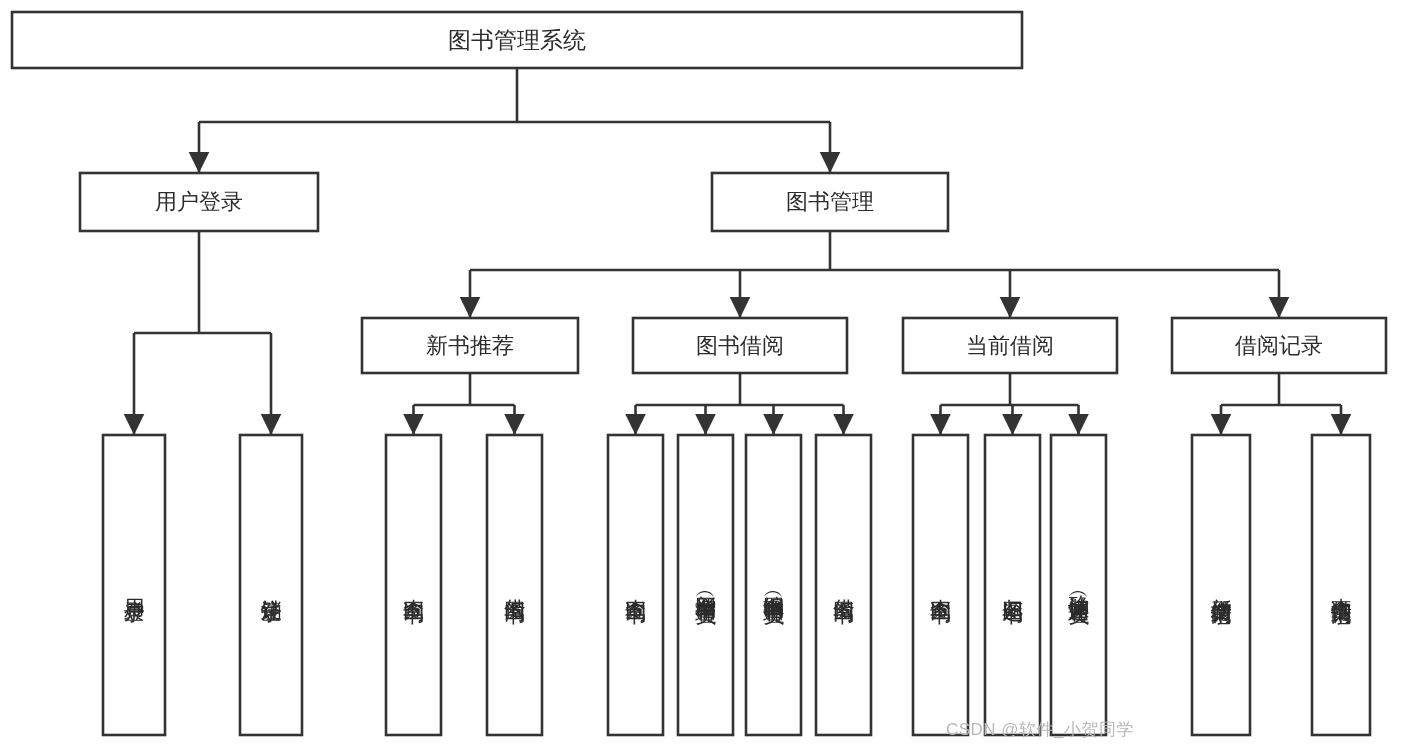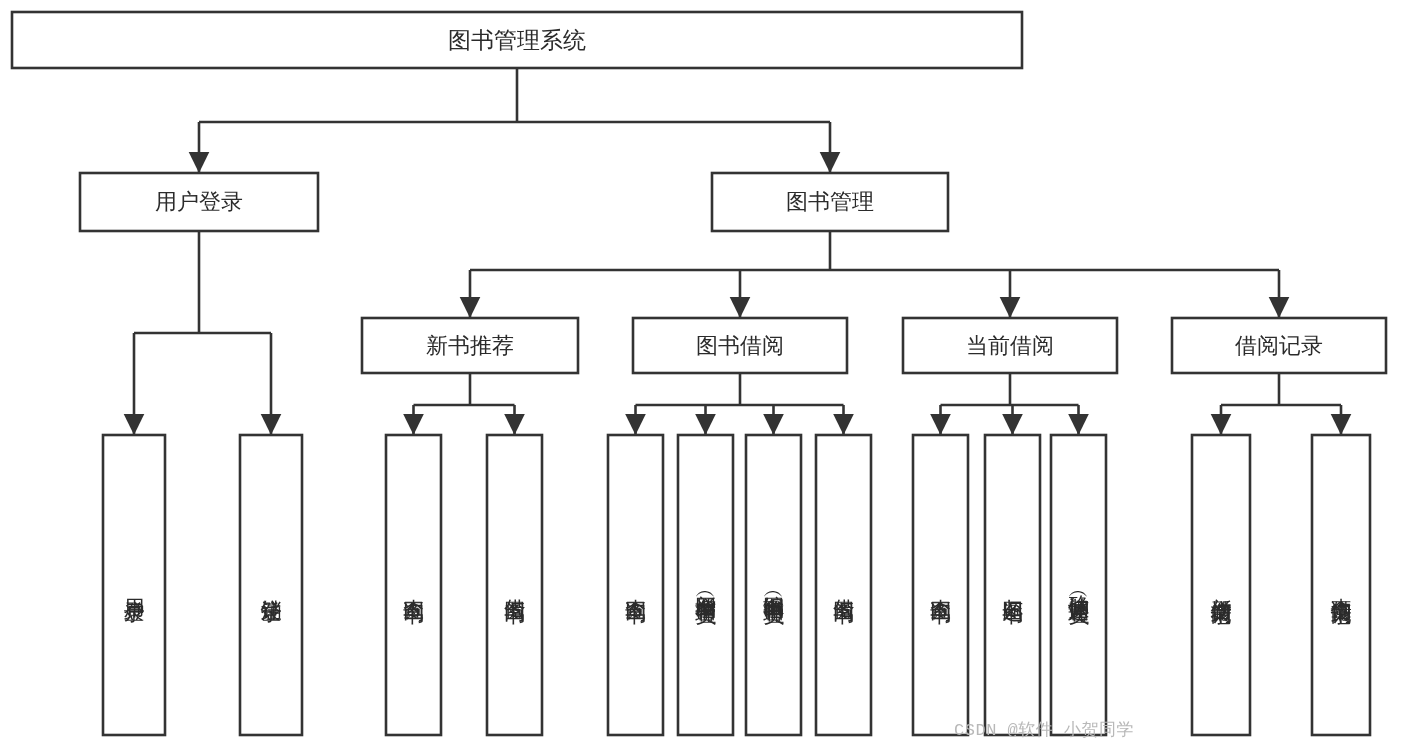"CSDN @软件_小贺同学" .watermark { font-family: Liberation Mono, monospace -> Liberation Sans, sans-serif }
